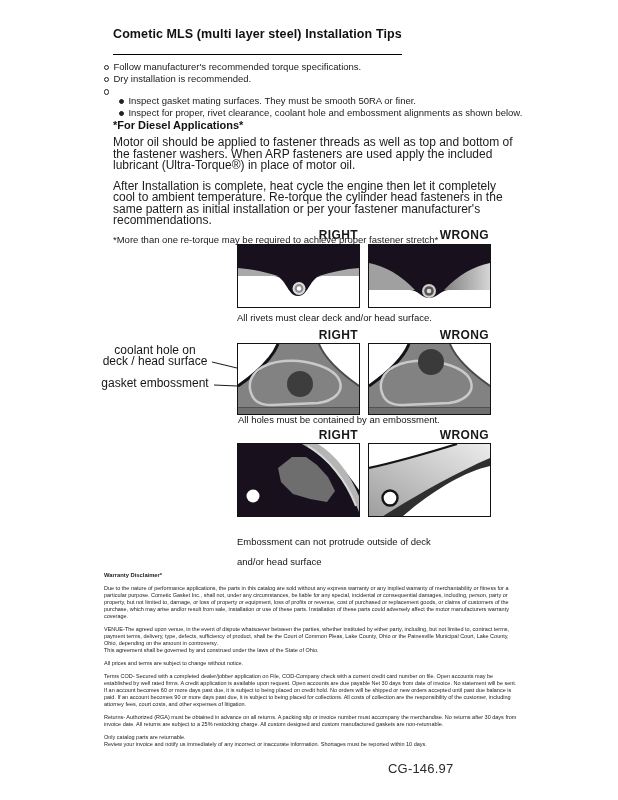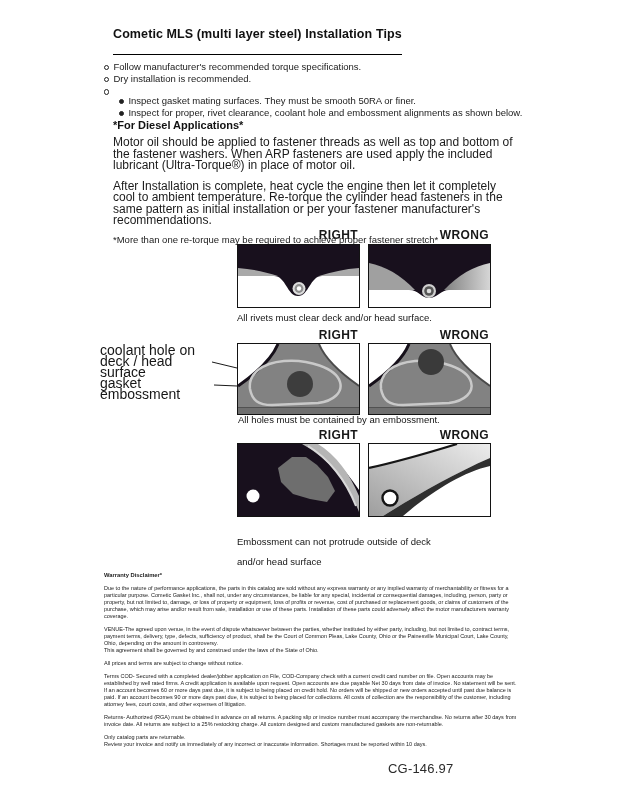"coolant hole on" .callout { font-size: 14px -> 12px; text-align: left -> center }
